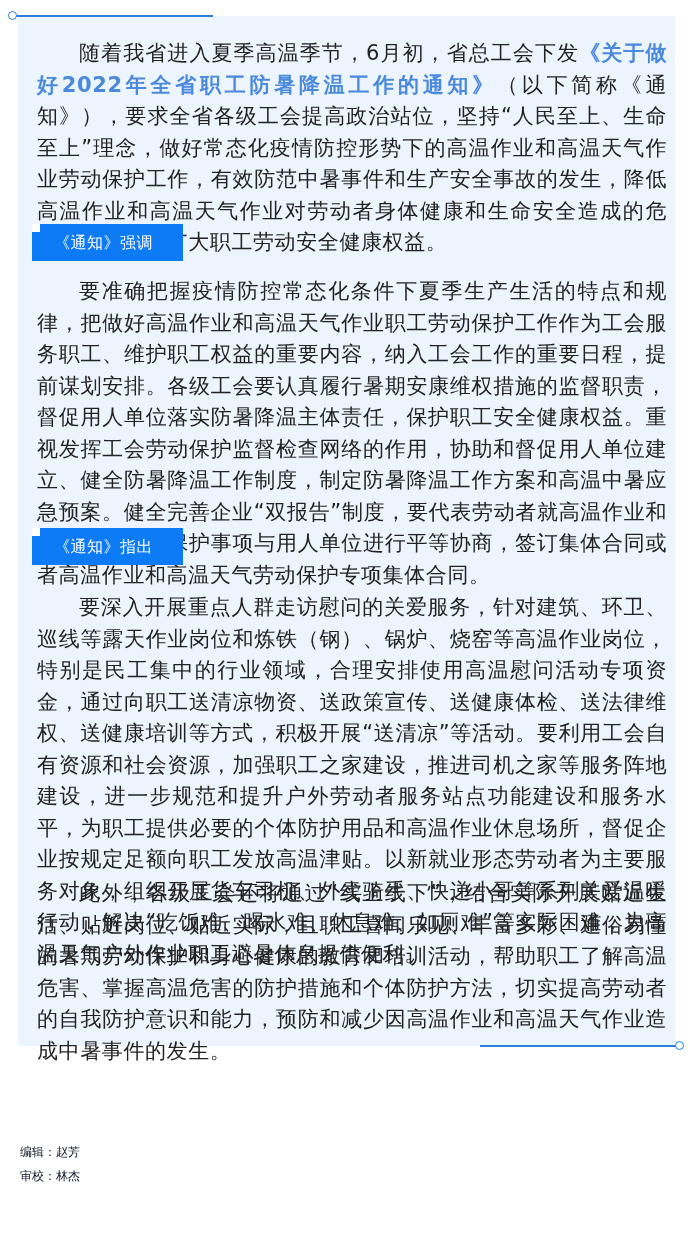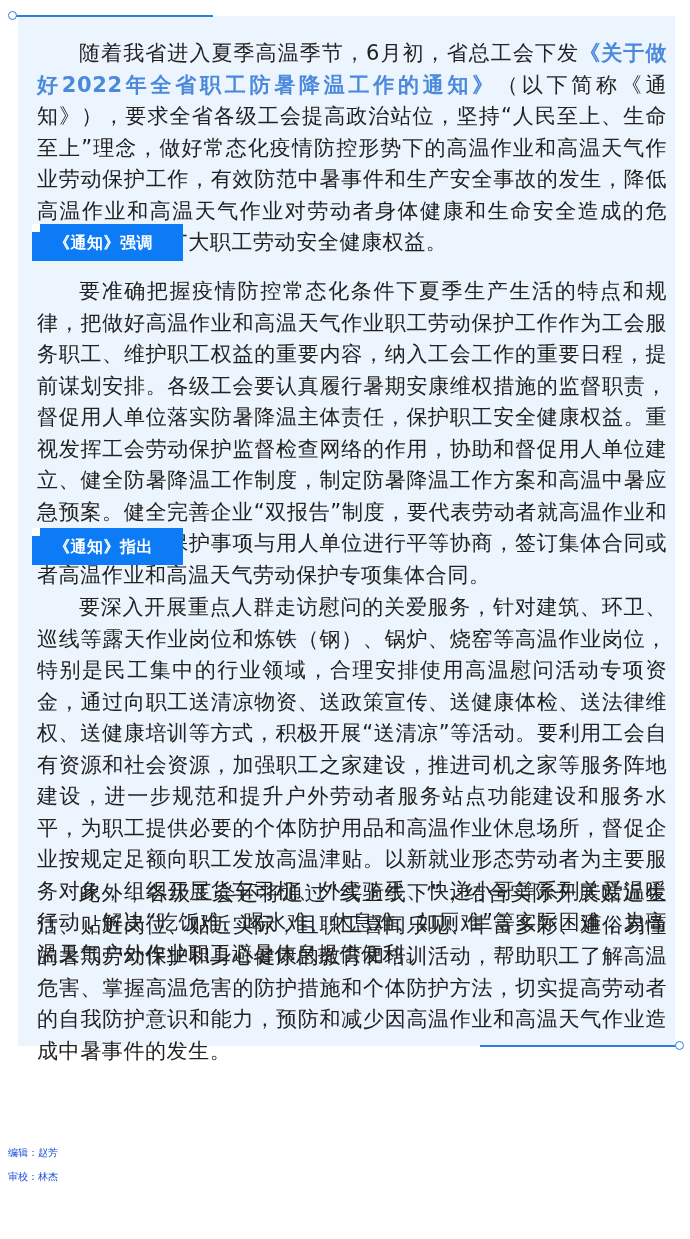"《通知》强调" .heading { font-weight: bold -> normal }
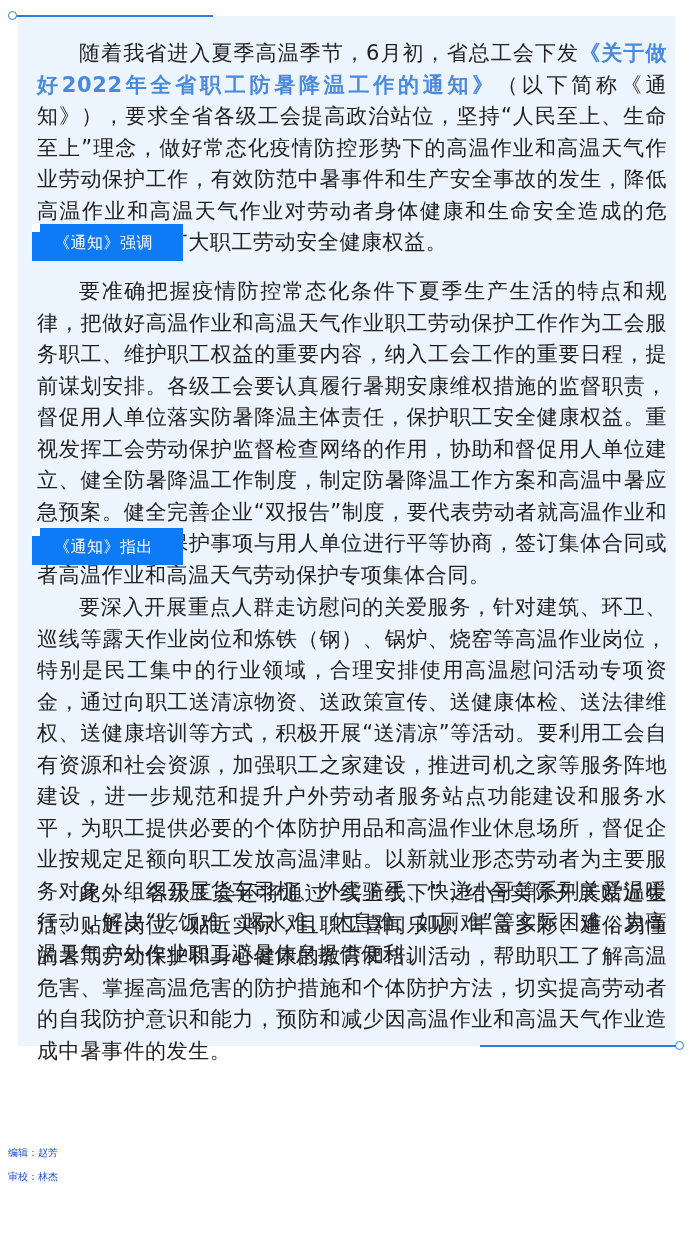"编辑：赵芳" .credits { color: #1d4ed8 -> #0f172a; font-size: 10px -> 12px; left: 8px -> 20px }
